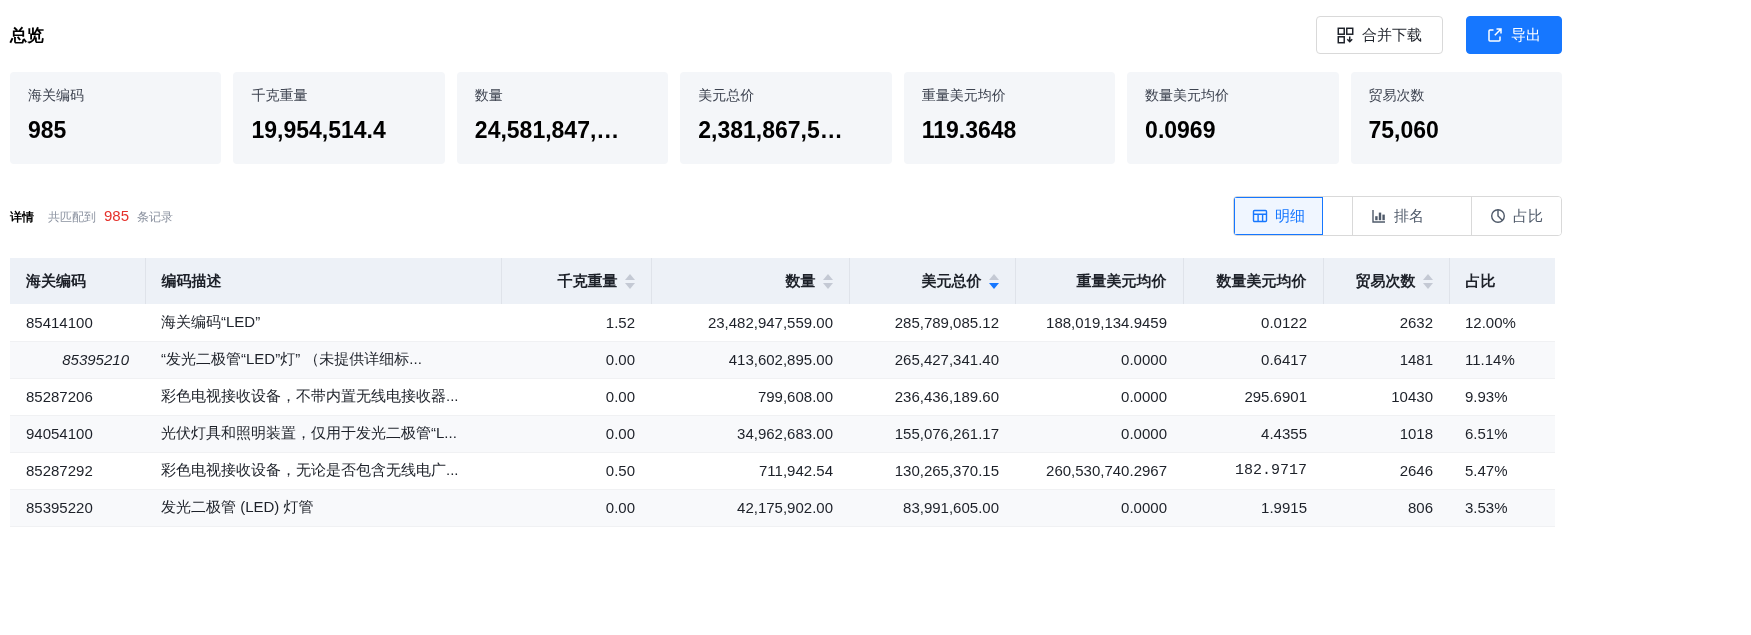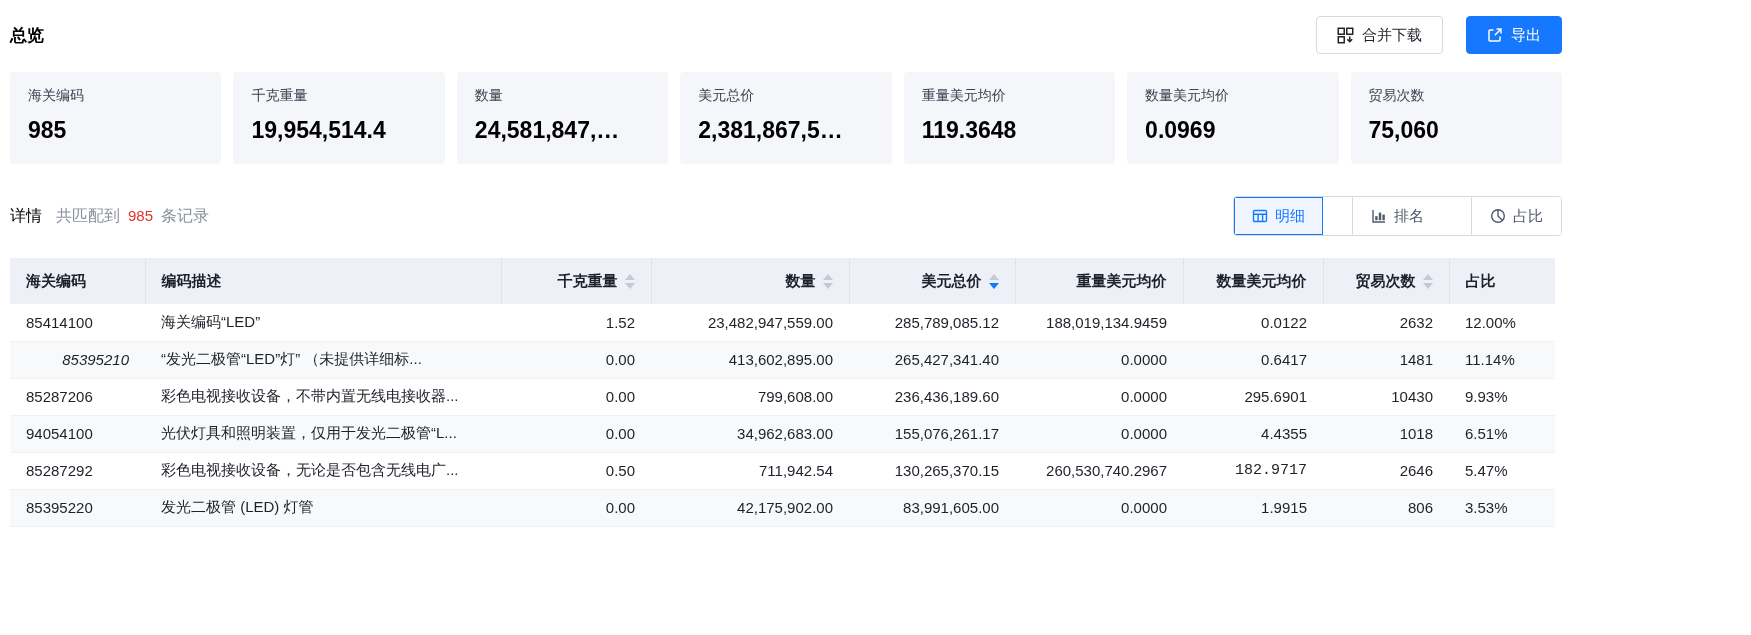"详情" .details-title { font-size: 16px -> 12px; font-weight: normal -> bold }
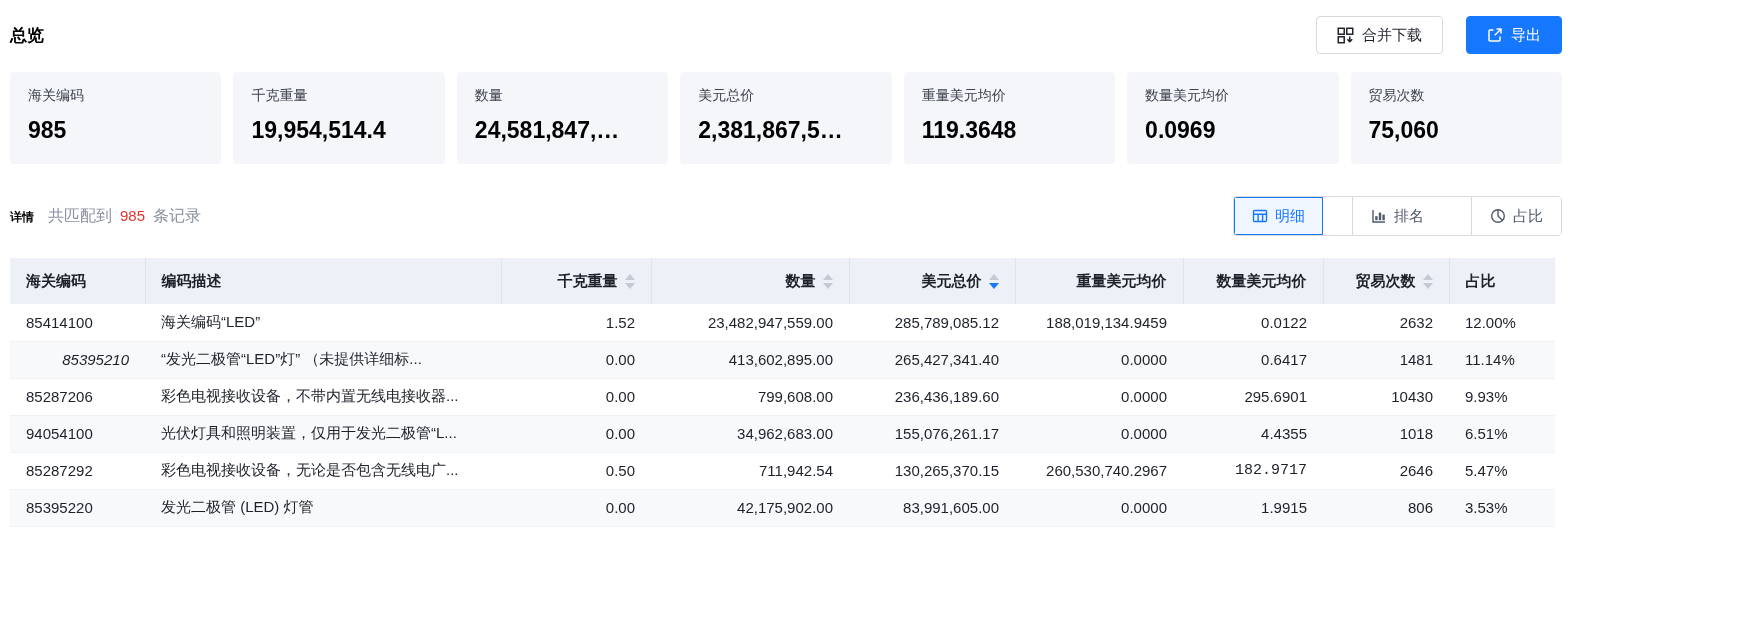"共匹配到" .match-text { font-size: 16px -> 12px }
